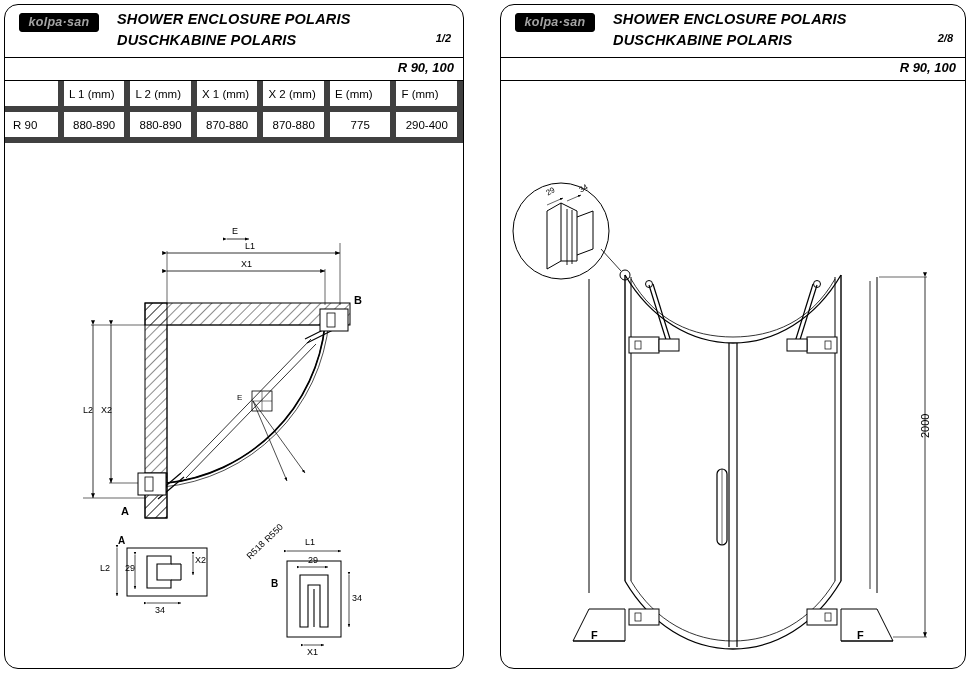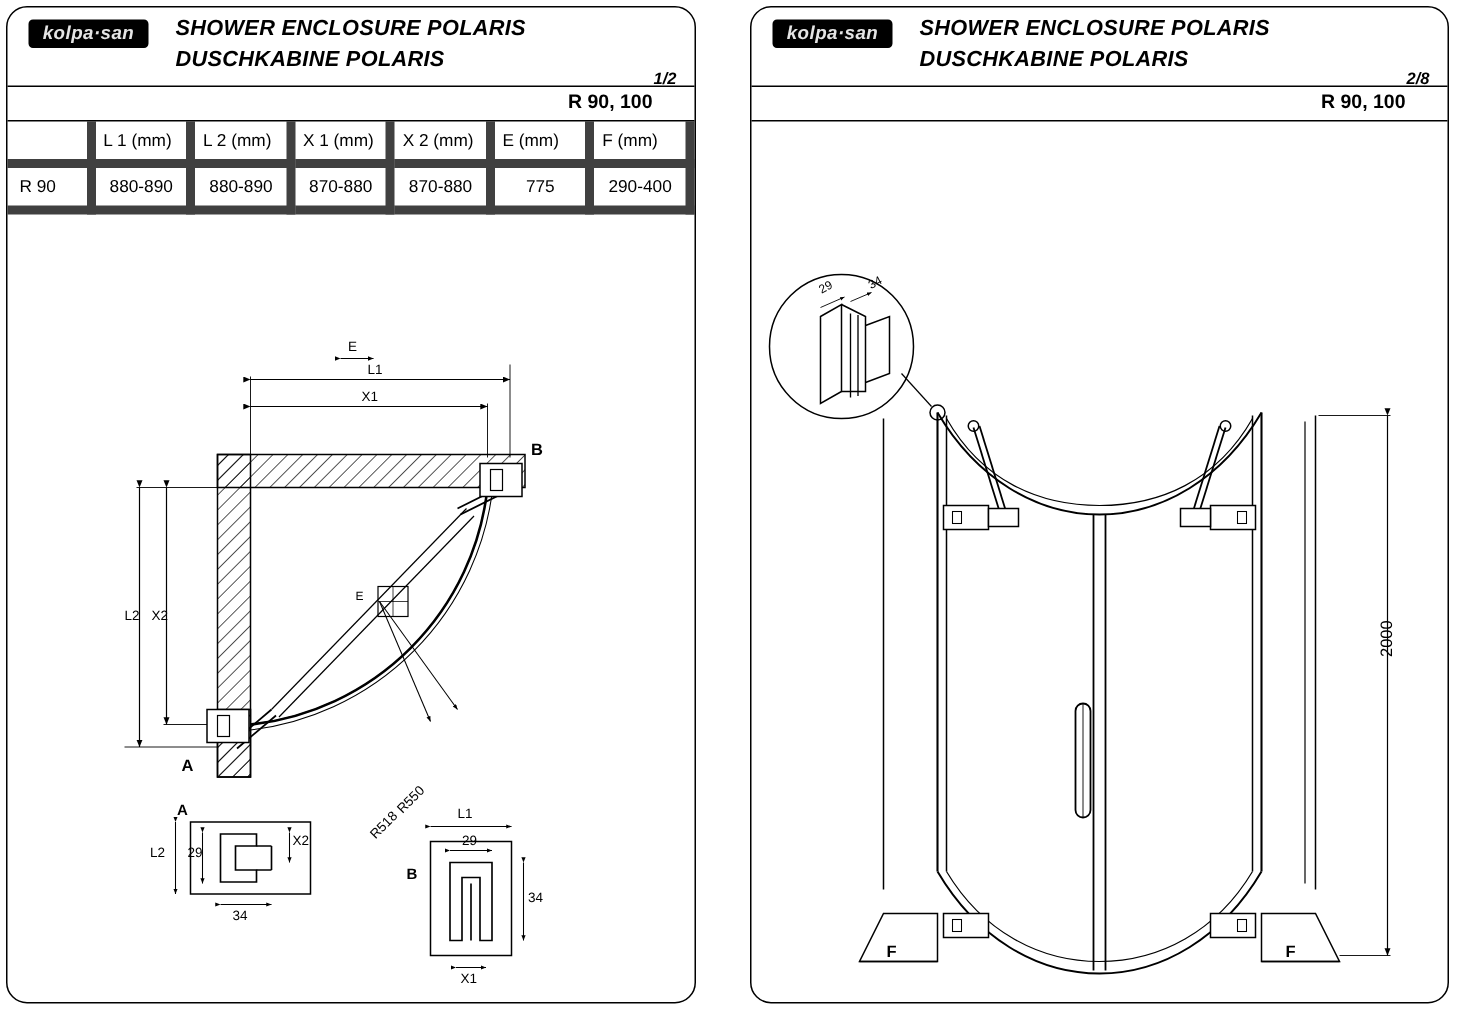"kolpa·san" .logo { color: #e5e5e5 -> #a3a3a3 }
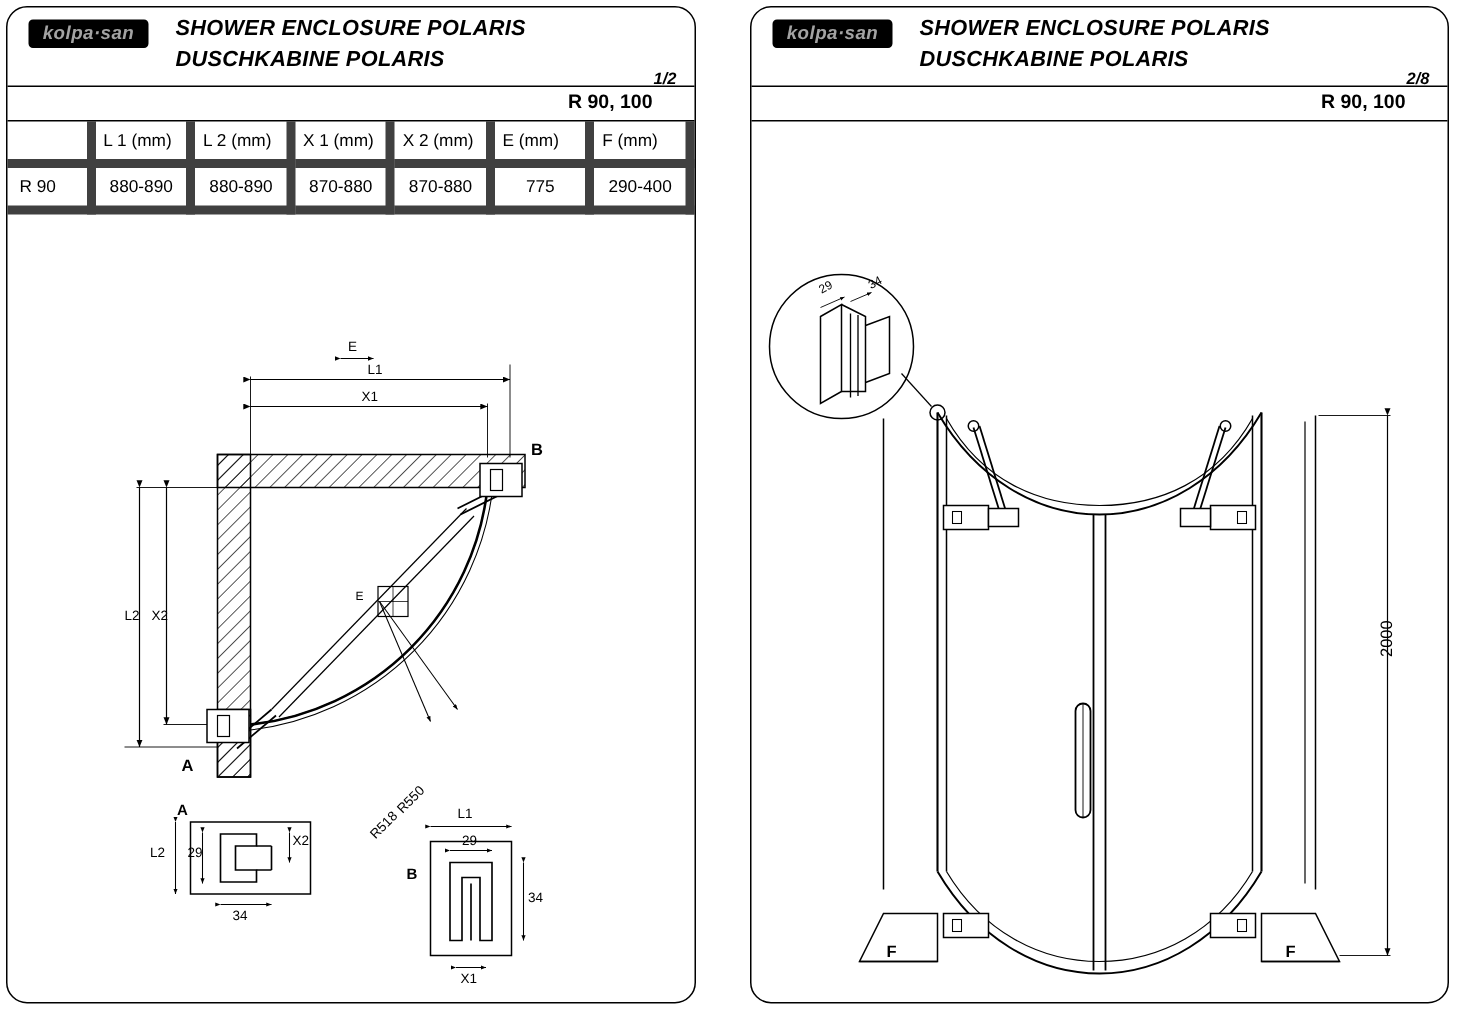"1/2" .page-num { margin-top: 15px -> none }
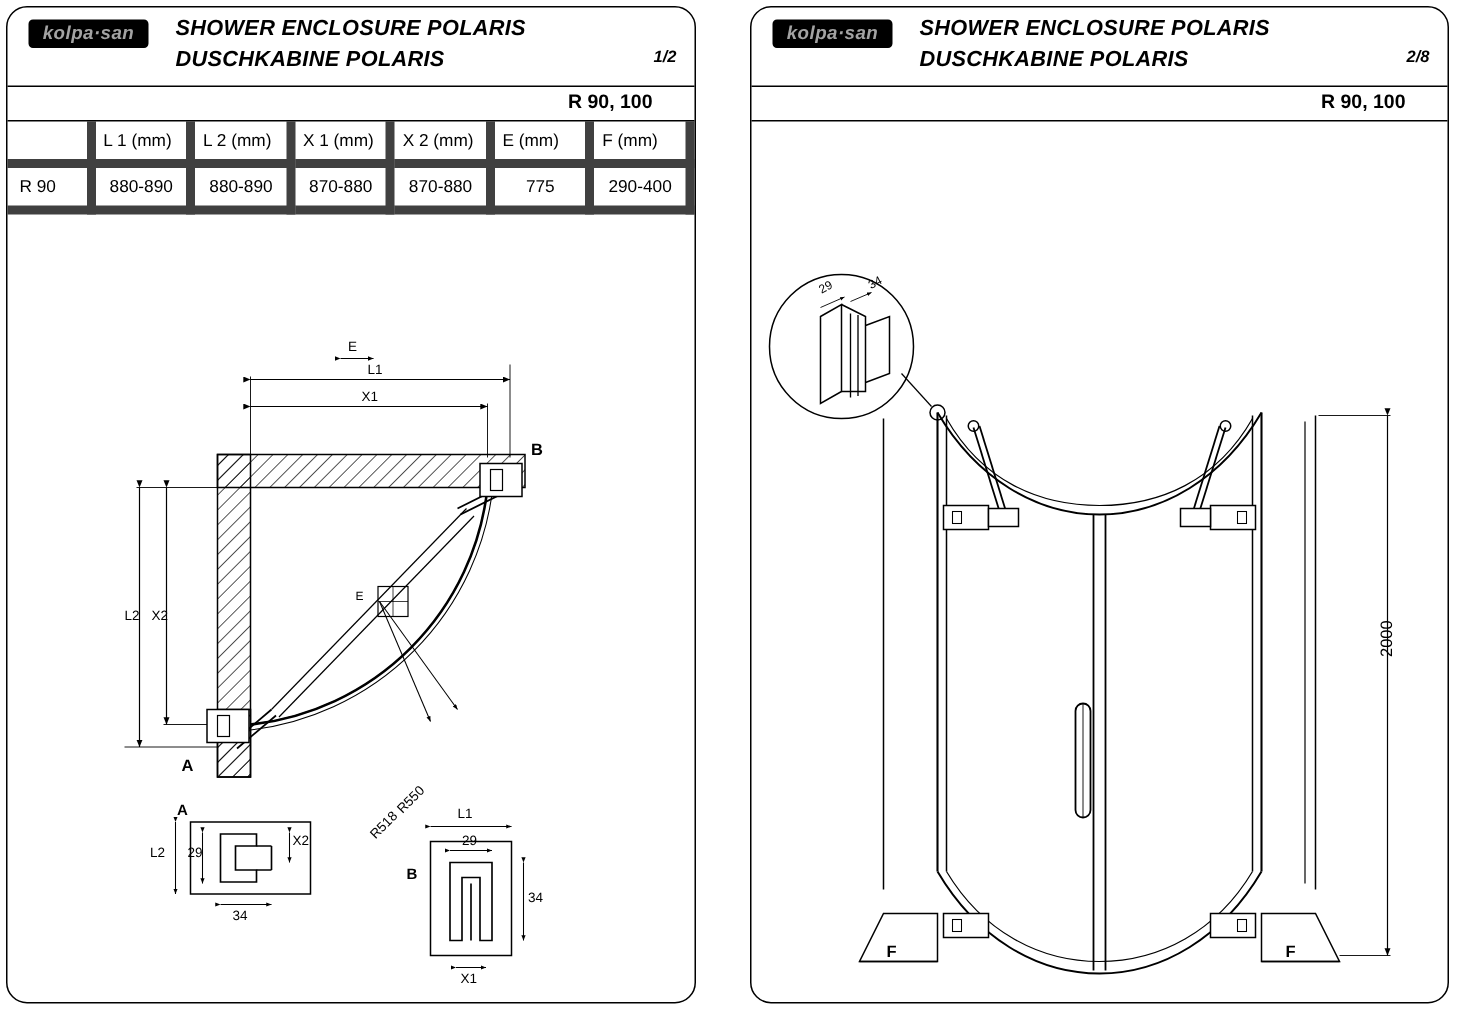"R 90, 100" .model-bar .model { font-style: none -> italic; right: 28px -> 9px }
